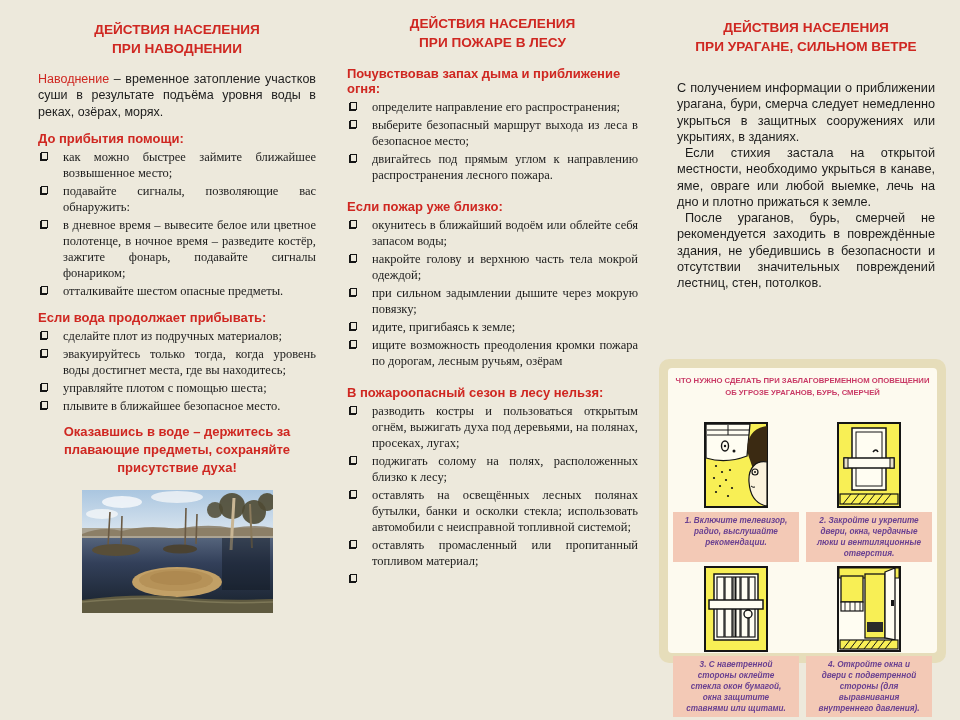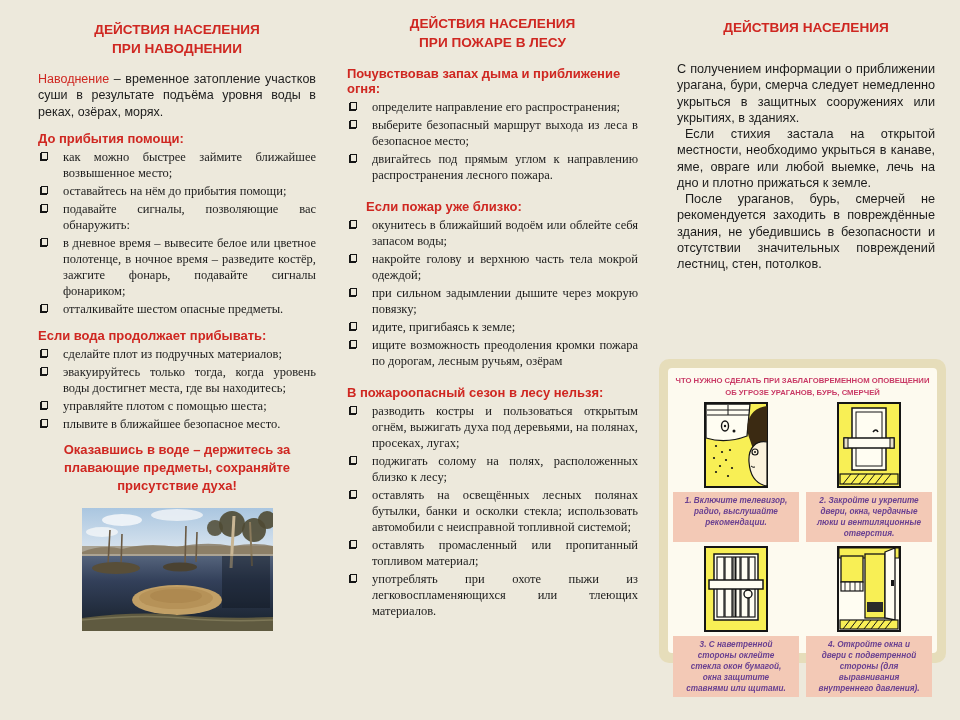"ПРИ УРАГАНЕ, СИЛЬНОМ ВЕТРЕ" div { html: none -> <div>ПРИ УРАГАНЕ, СИЛЬНОМ ВЕТРЕ</div> }
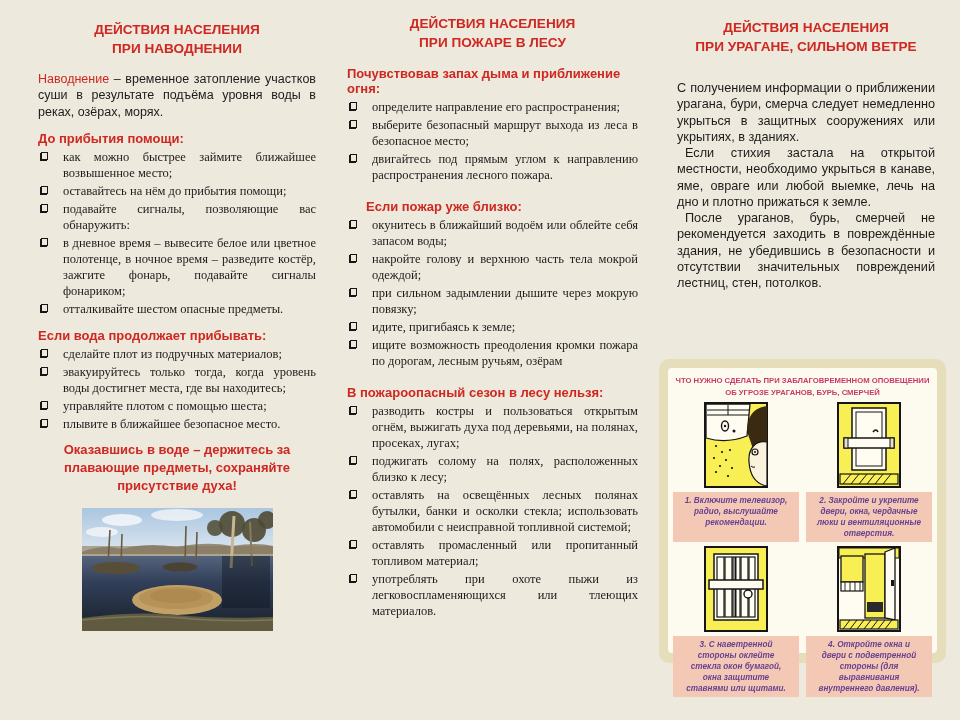"оставайтесь на нём до прибытия" span { html: <span>оставайтесь на нём до прибытия помощи;</span> -> none }
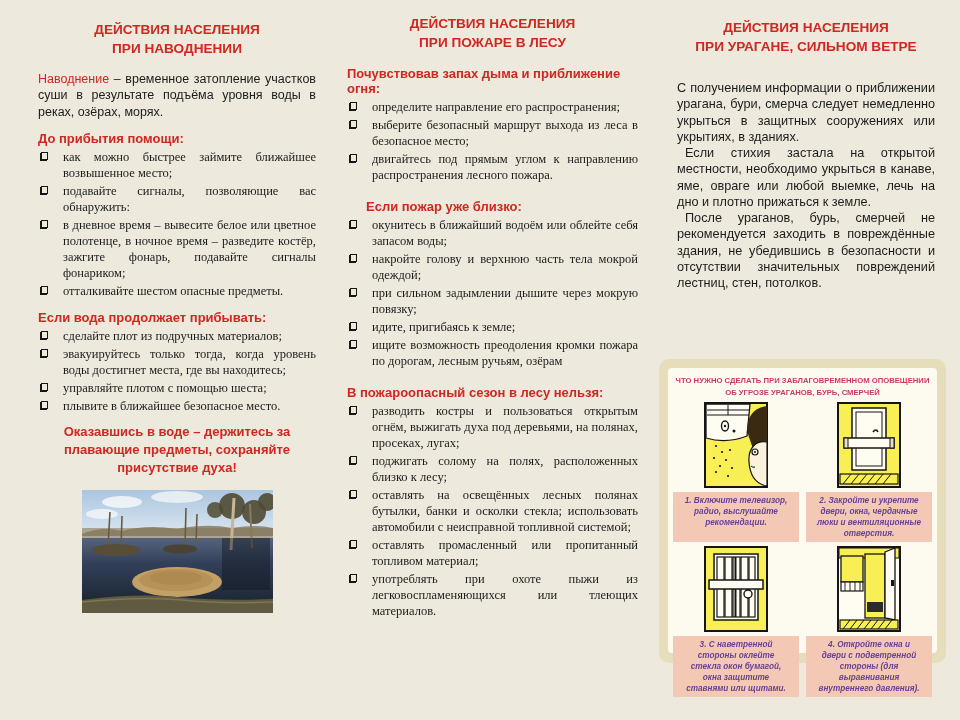"Если пожар уже близко:" div.section-heading { margin-left: 19px -> none }
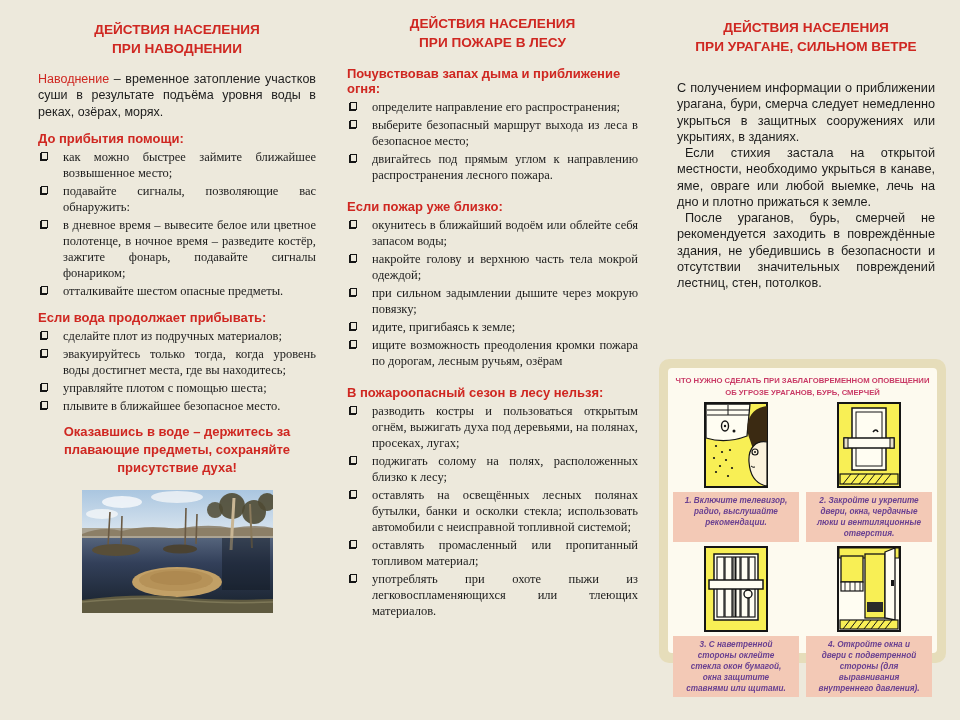"ЧТО НУЖНО СДЕЛАТЬ ПРИ ЗАБЛАГОВРЕМЕННОМ" .poster-inner { gap: none -> 20px }
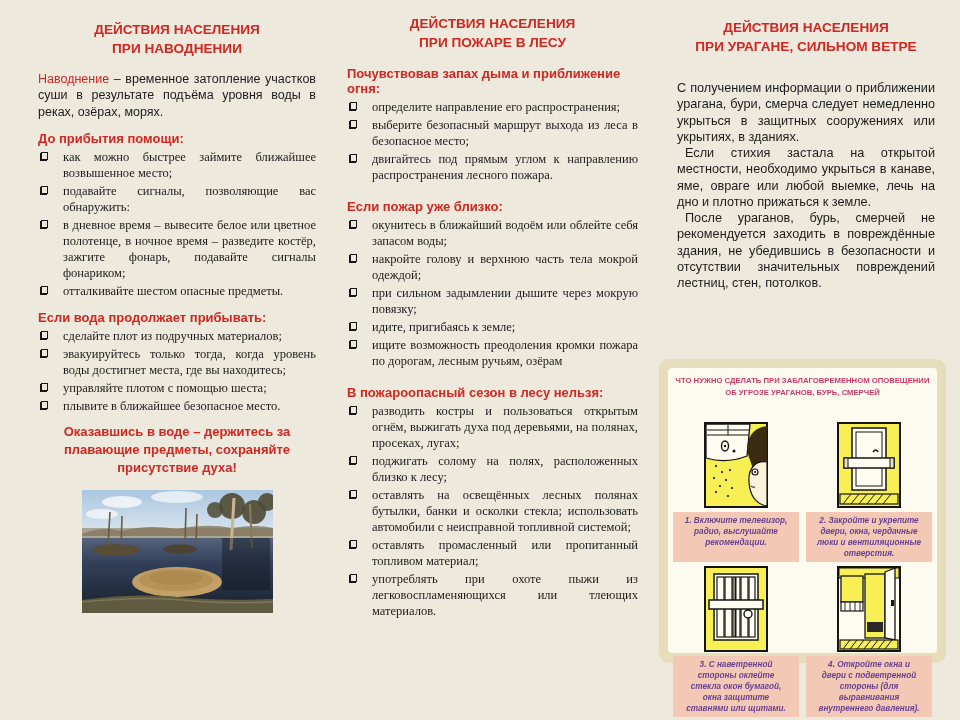"употреблять при охоте пыжи из" span { html: <span>употреблять при охоте пыжи из легковоспламеняющихся или тлеющих материалов.</span> -> none }
